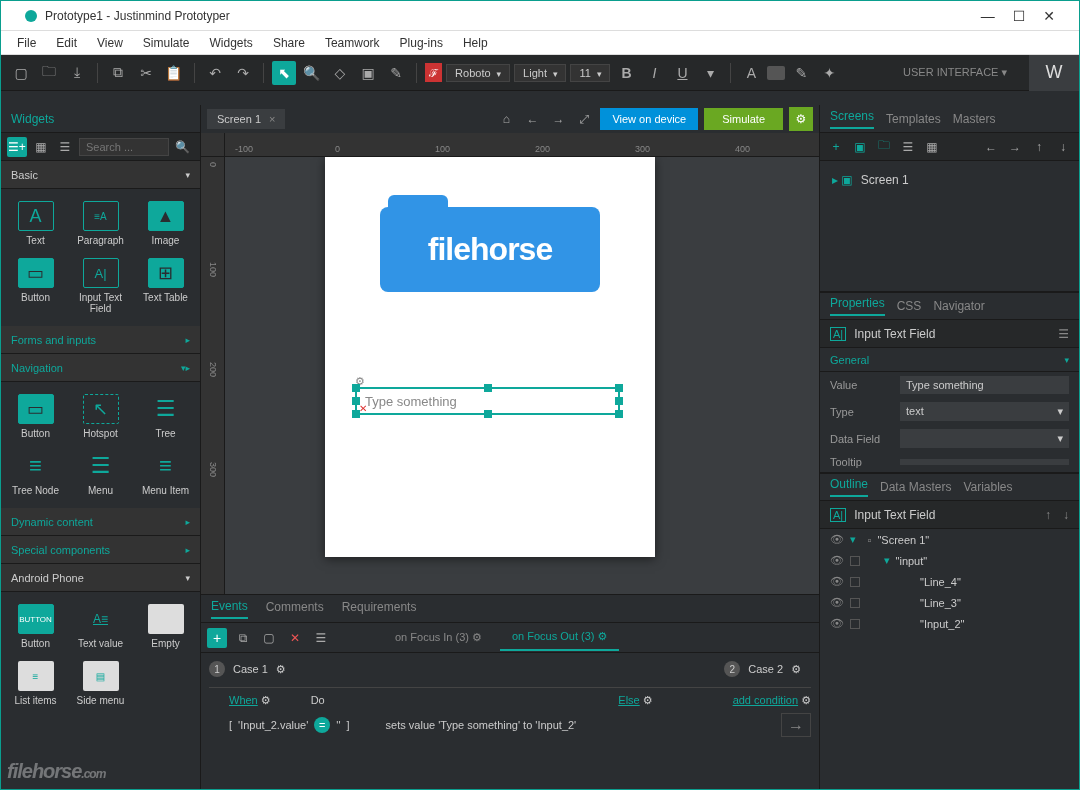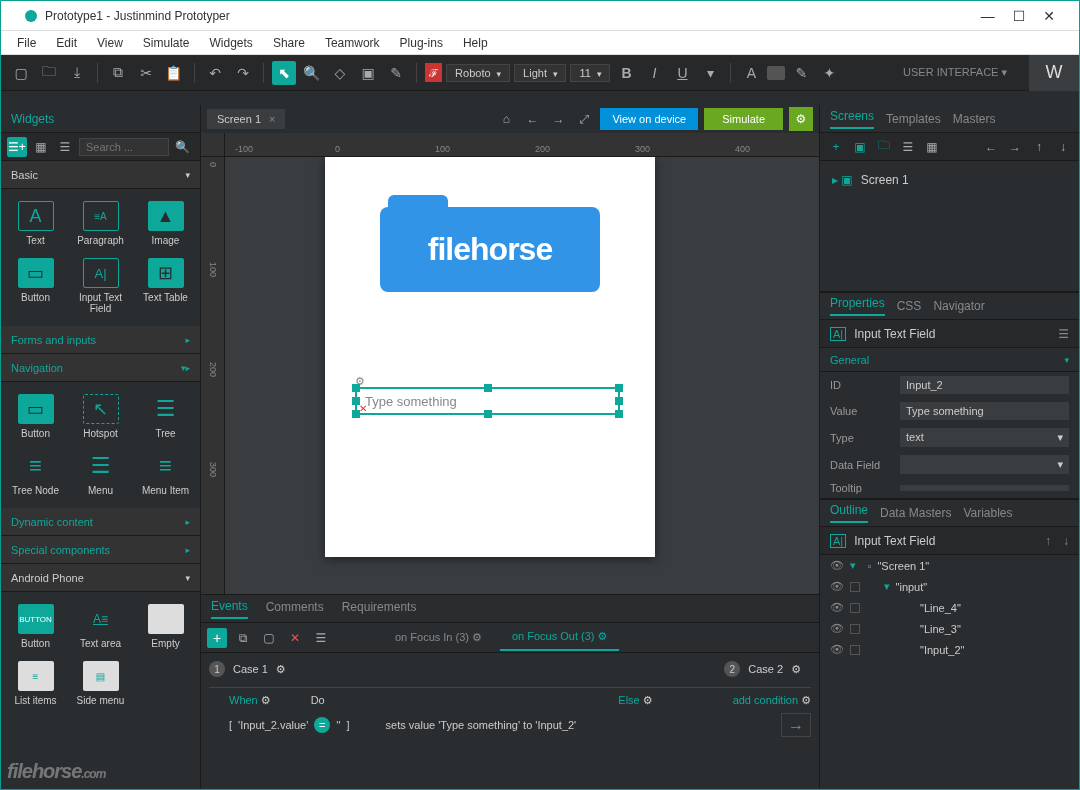"ID" div.prop-row { html: <div> <span>ID</span> <span>Input_2</span> </div> -> none }
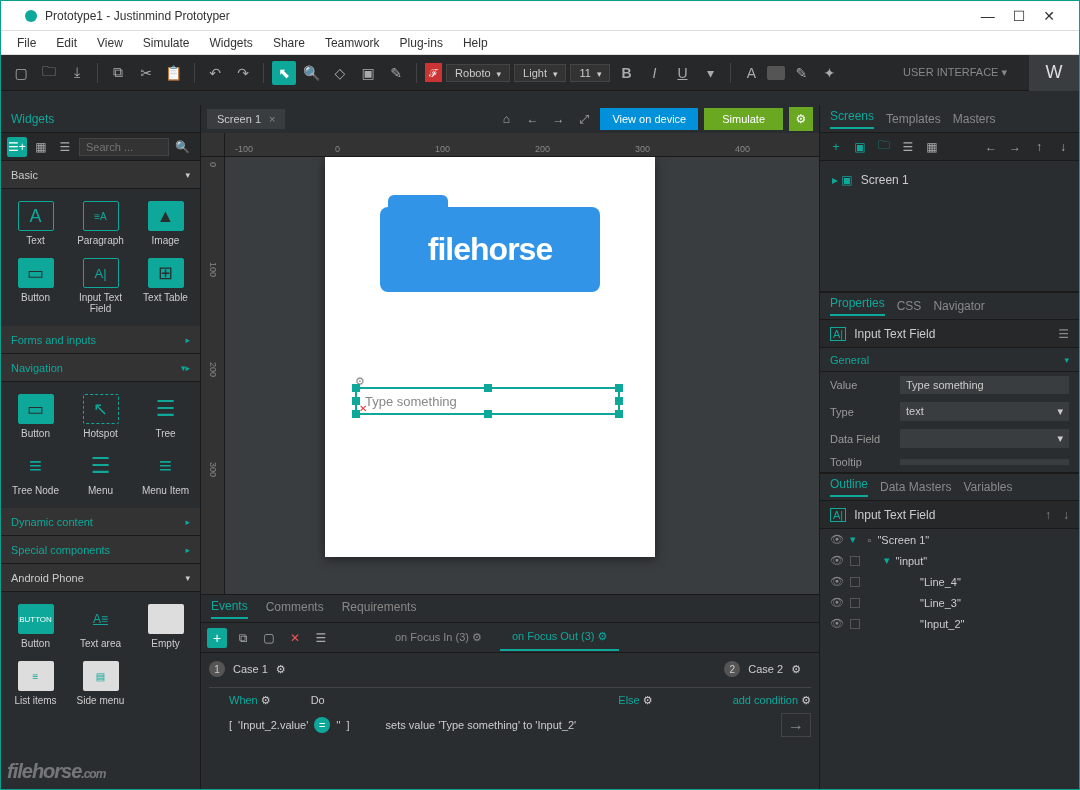"Text area" span.lbl { text: area -> value }
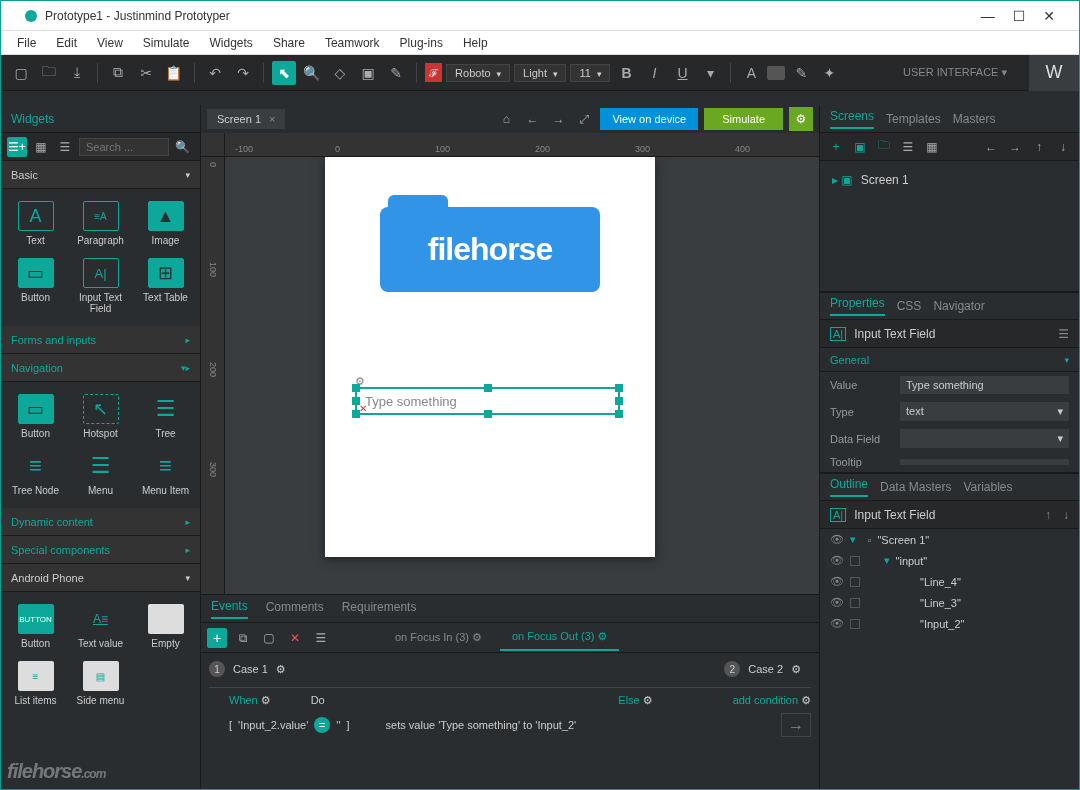"When" .event-cond .when, .event-cond .else { text-decoration: none -> underline }
